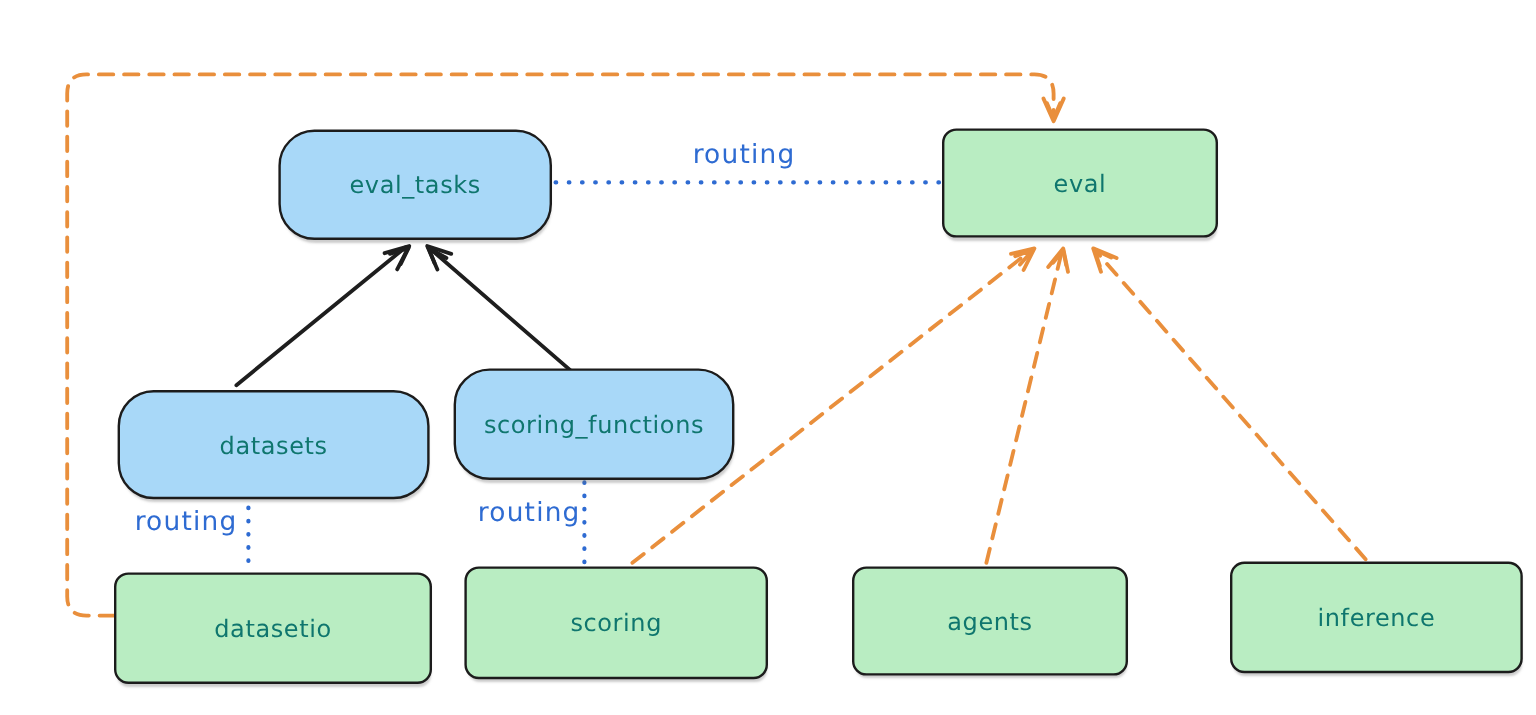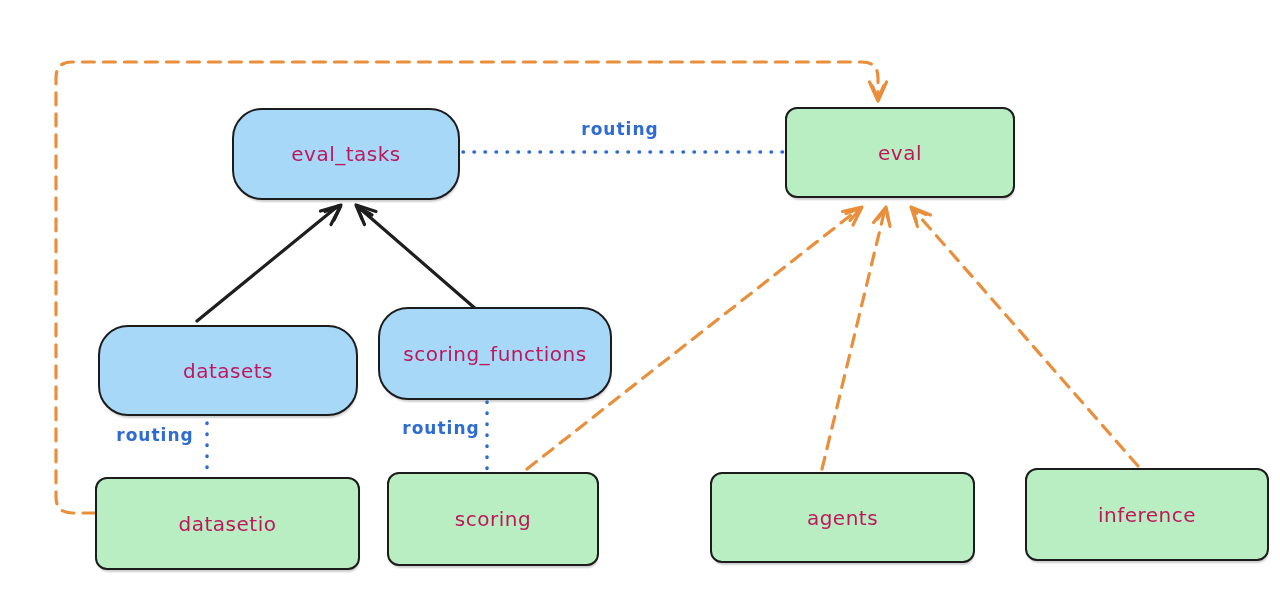"routing" .edge-label { font-size: 17px -> 22px; font-weight: bold -> normal }
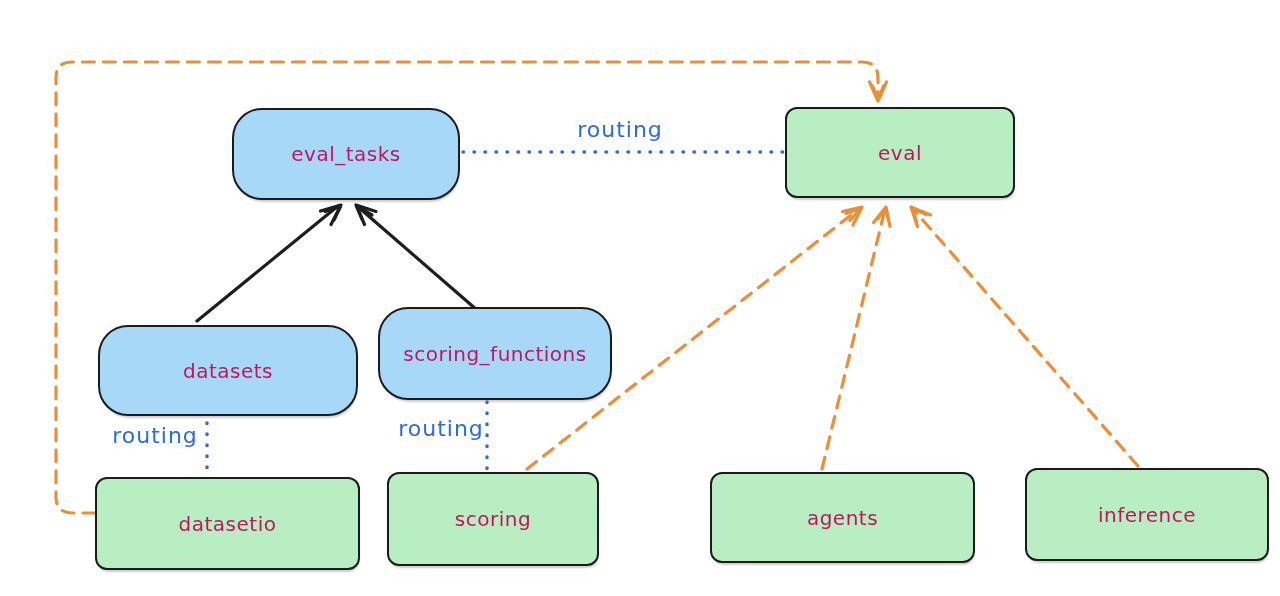"eval_tasks" .node { color: #be185d -> #0f766e }
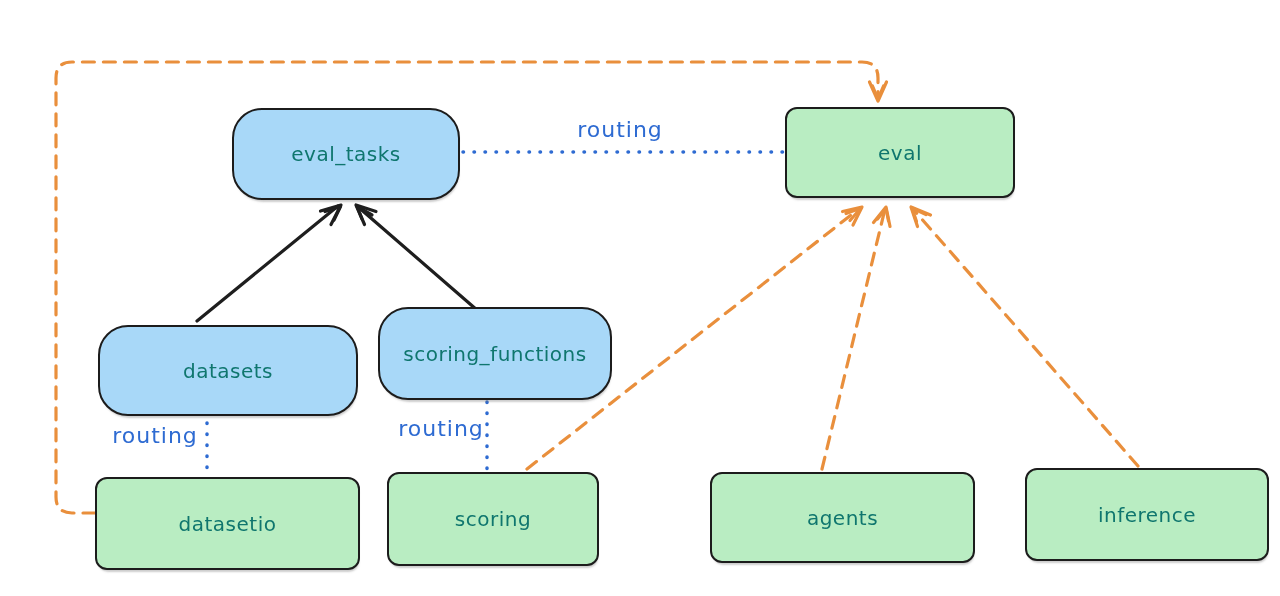"scoring" .n-scoring { width: 212px -> 253px }
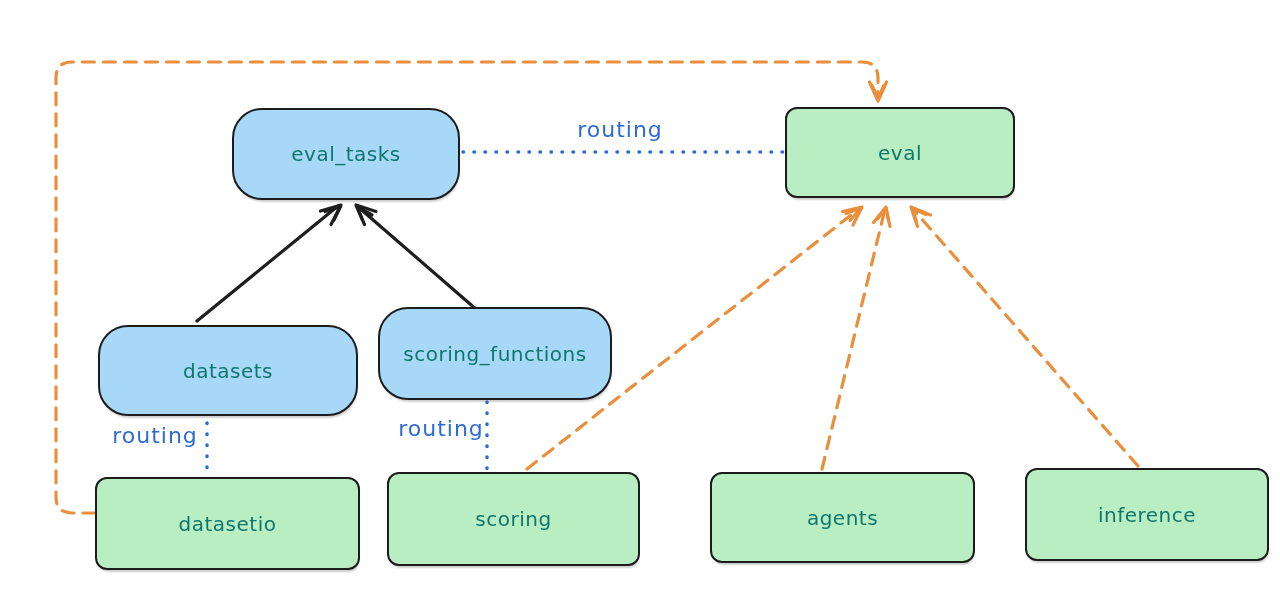"agents" .n-agents { width: 265px -> 230px }
